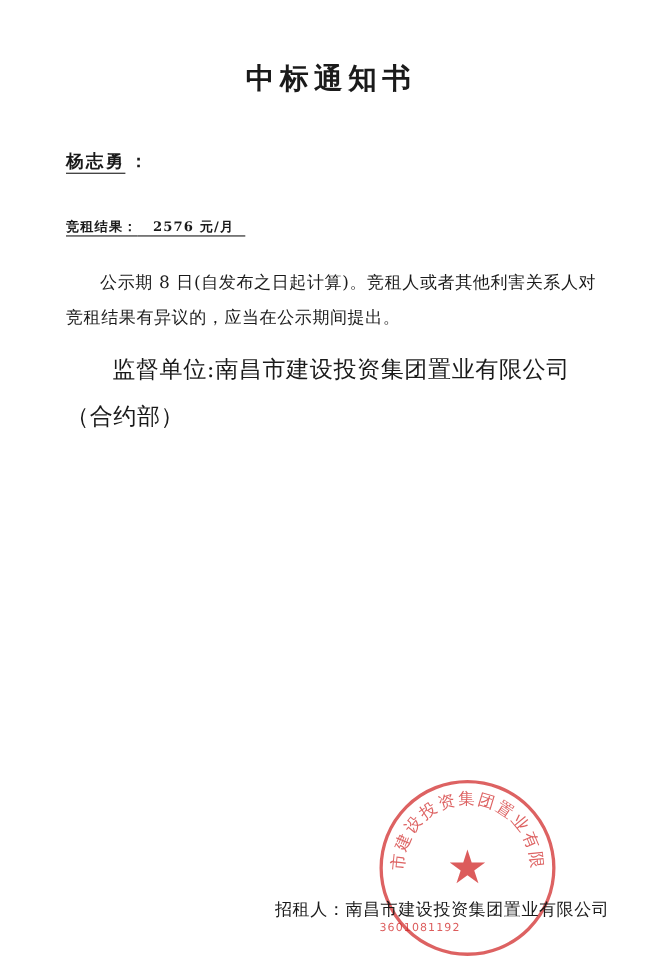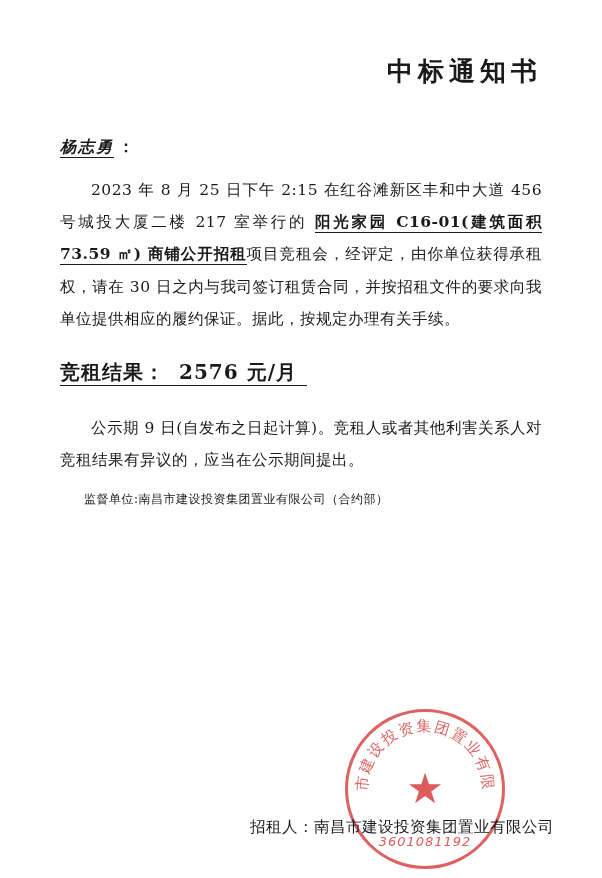"中标通知书" .doc-title { text-align: right -> center }
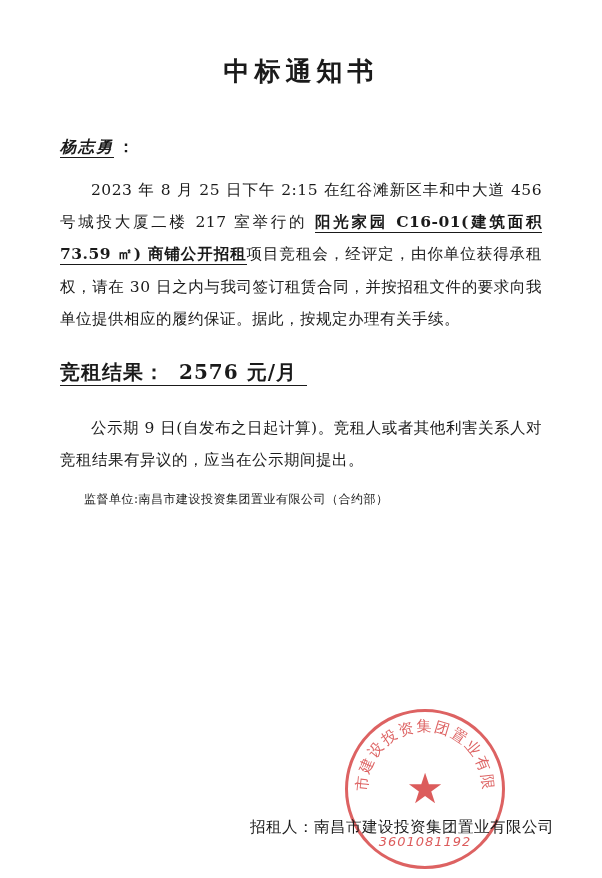"杨志勇" .recipient .name { font-style: italic -> none }
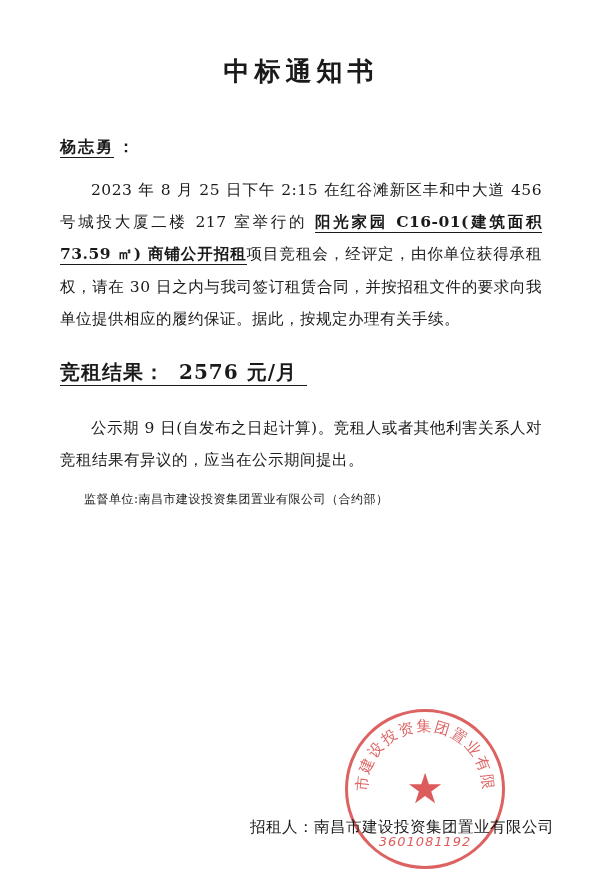"2023 年 8 月 25" div.body-para { html: <div> <span>2023 年 8 月 25 日下午 2:15 在红谷滩新区丰和中大道 456 号城投大厦二楼 217 室举行的 </span><span>阳光家园 C16-01(建筑面积 73.59 ㎡) 商铺公开招租</span><span>项目竞租会，经评定，由你单位获得承租权，请在 30 日之内与我司签订租赁合同，并按招租文件的要求向我单位提供相应的履约保证。据此，按规定办理有关手续。</span> </div> -> none }
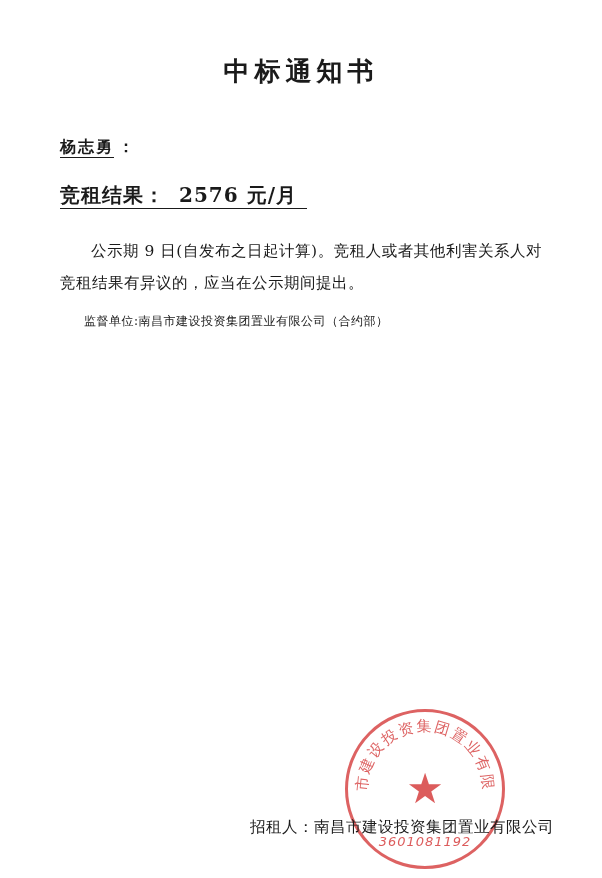"竞租结果： 2576 元/月" .result-row { font-size: 20px -> 12px; margin-top: 24px -> 40px }
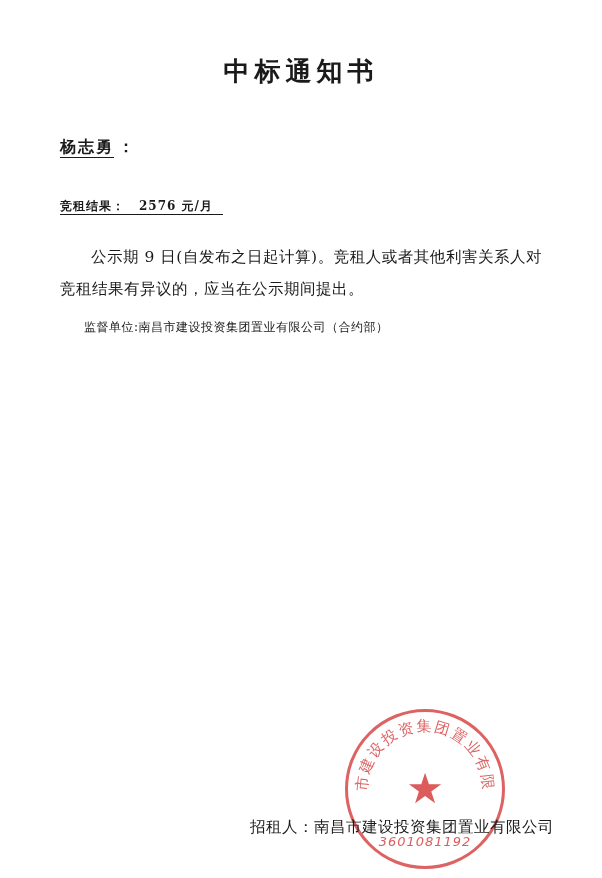"公示期 9" div.notice-para { text: 9 -> 8 }
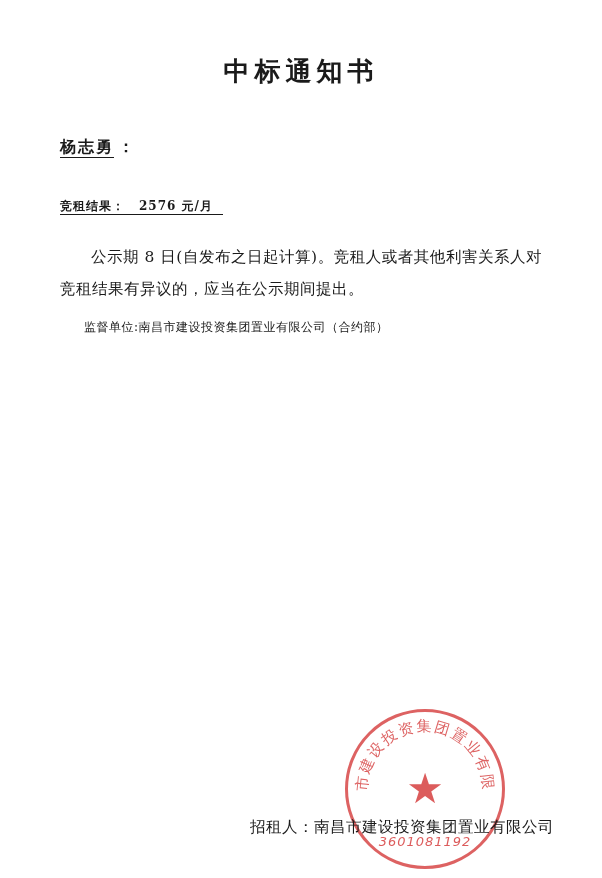"监督单位:南昌市建设投资集团置业有限公司（合约部）" .contact-line { font-size: 12px -> 21px }
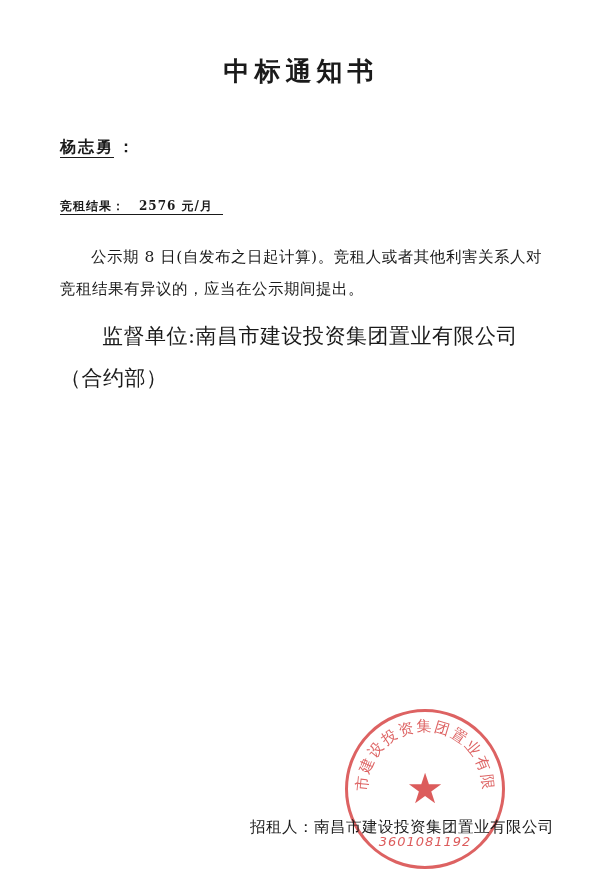"3601081192" .seal-bottom { font-size: 13px -> 10px; font-style: italic -> none; text-align: center -> none }
